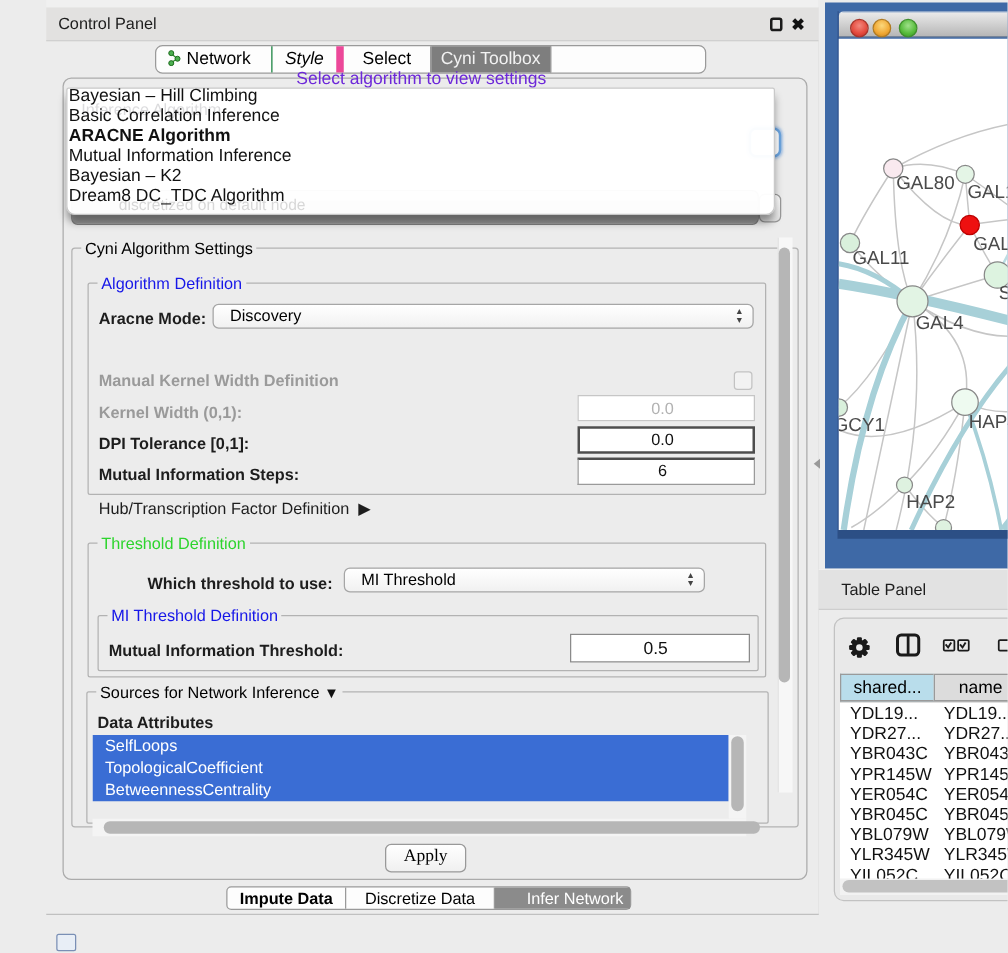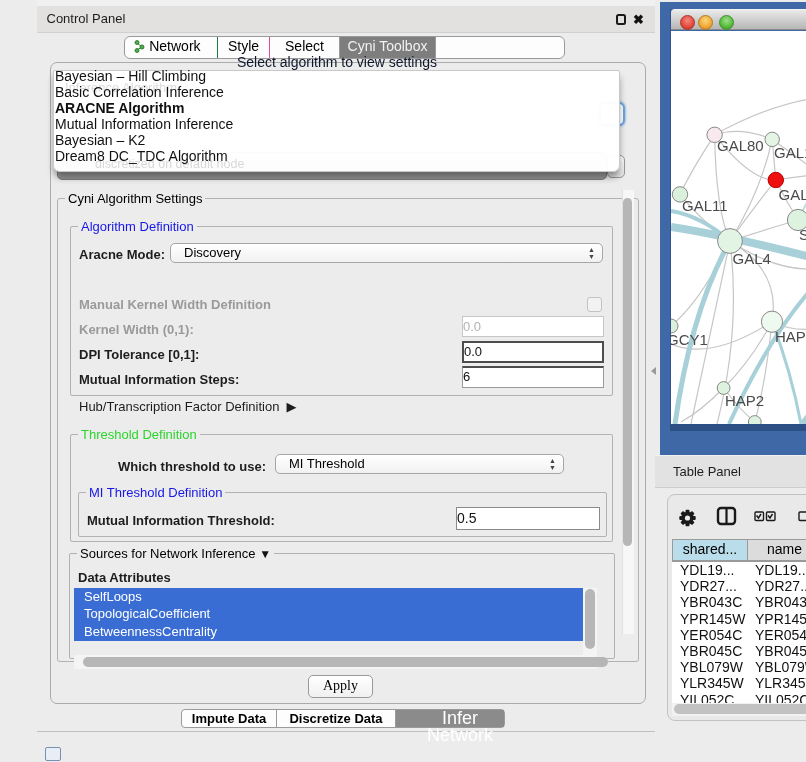"Style" div { border-right: 1px solid #ec4899 -> 6px solid #ec4899; font-style: none -> italic }
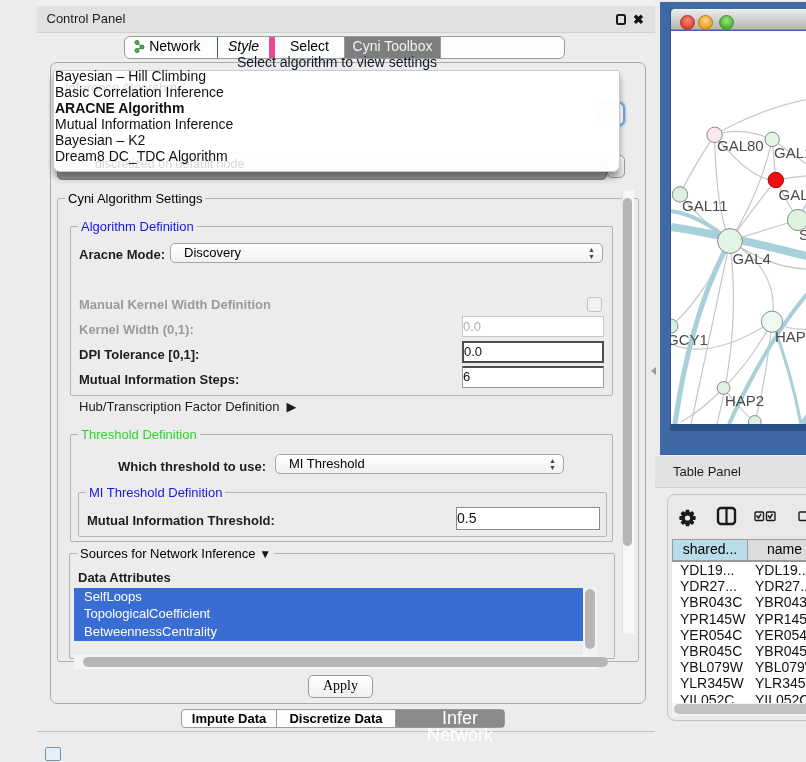"Select algorithm to view settings" div.abs { color: #0f172a -> #6d28d9 }
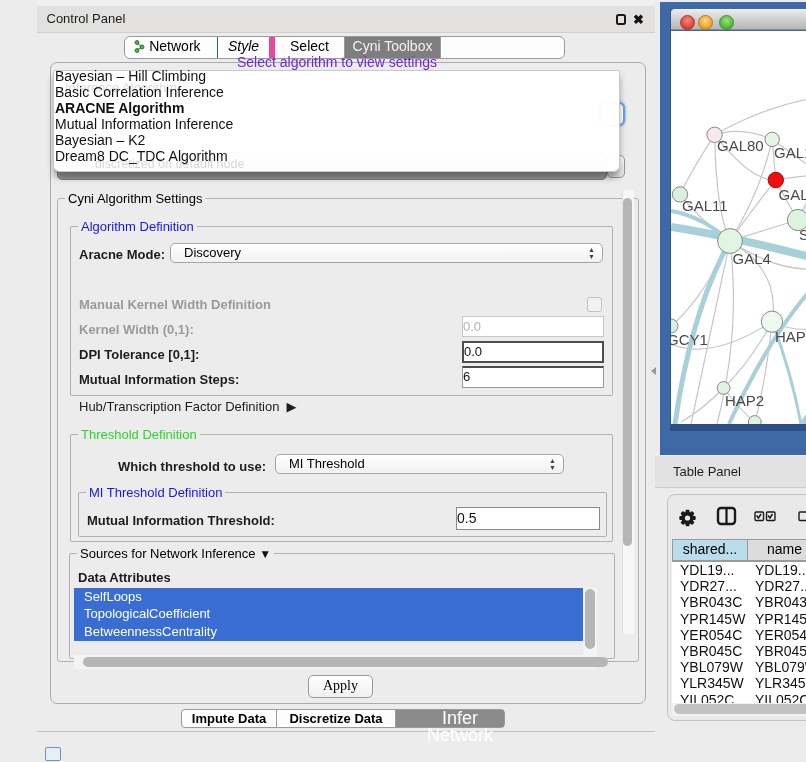"0.0" .tfield { text-align: left -> center }
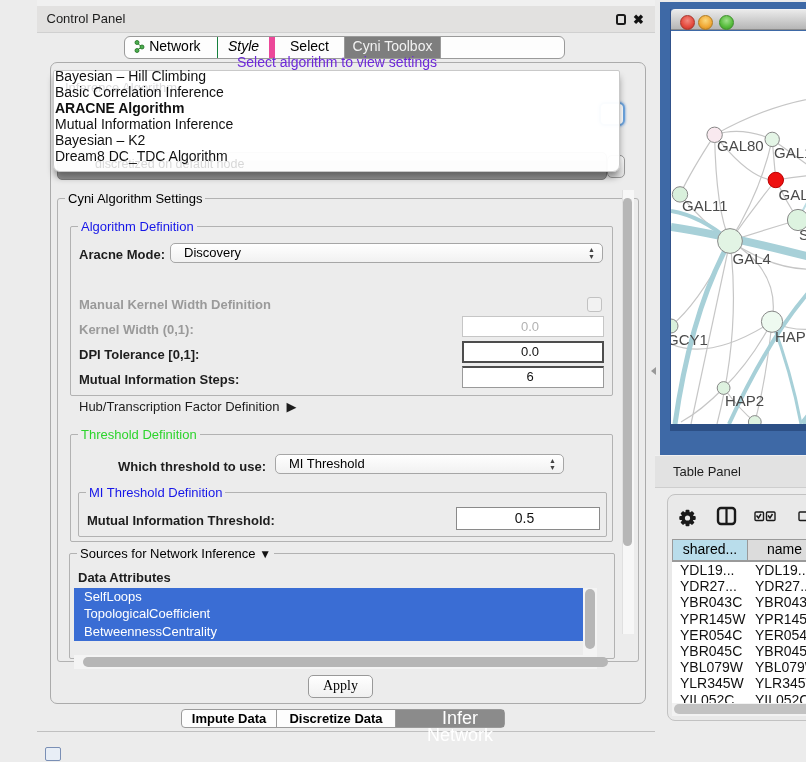"Discretize Data" div { font-weight: bold -> normal }
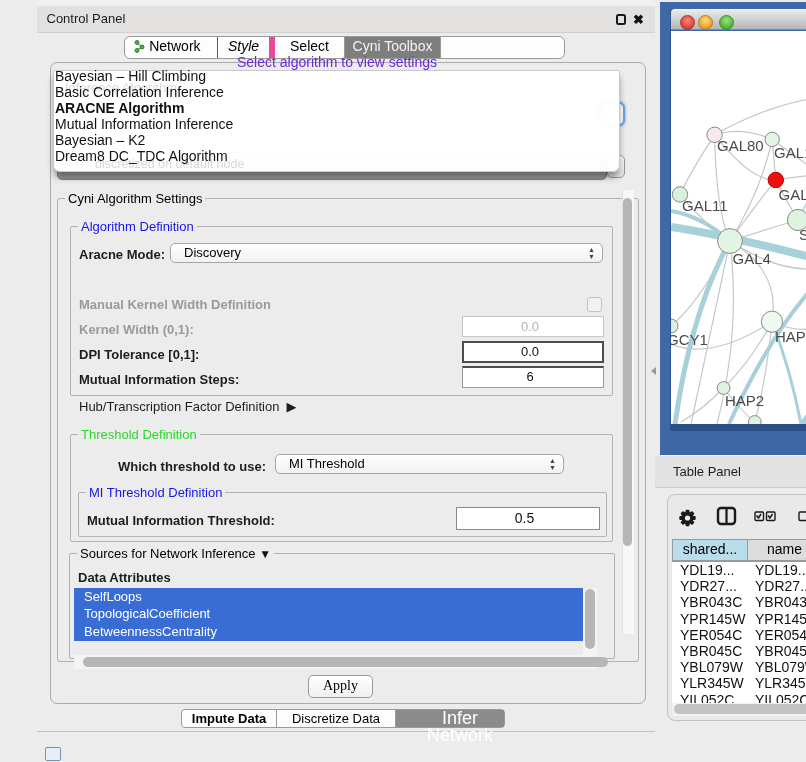"Infer Network" div { font-size: 18px -> 13px }
